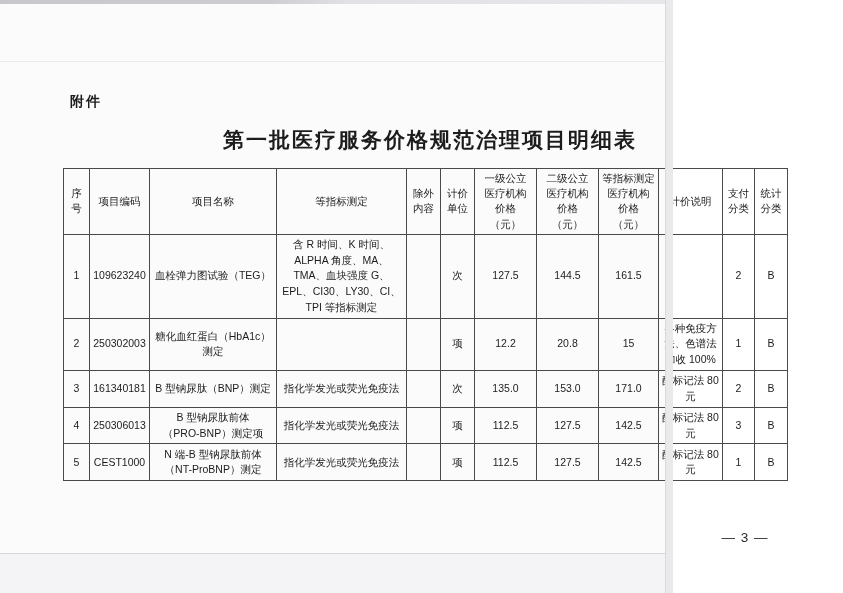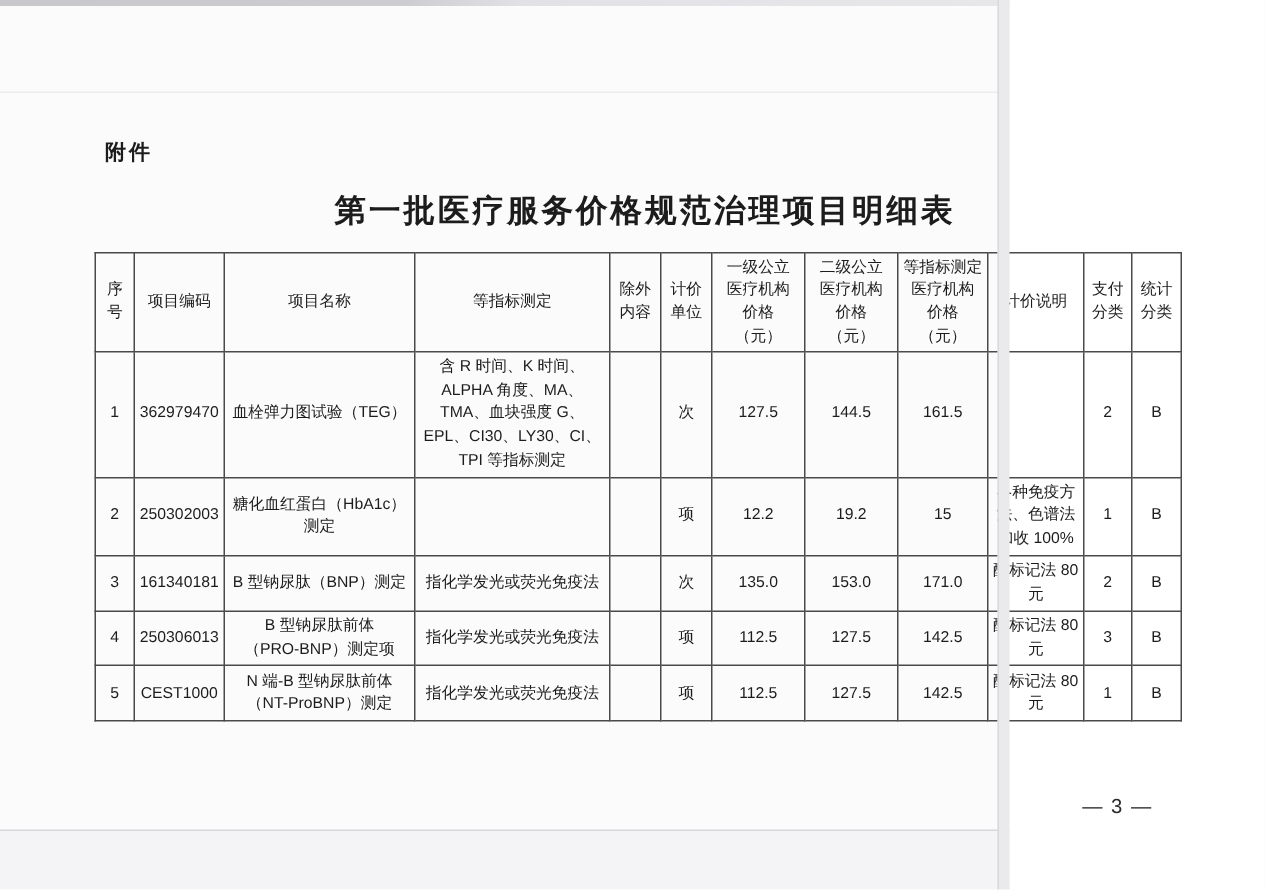"362979470" td.c { text: 362979470 -> 109623240 }
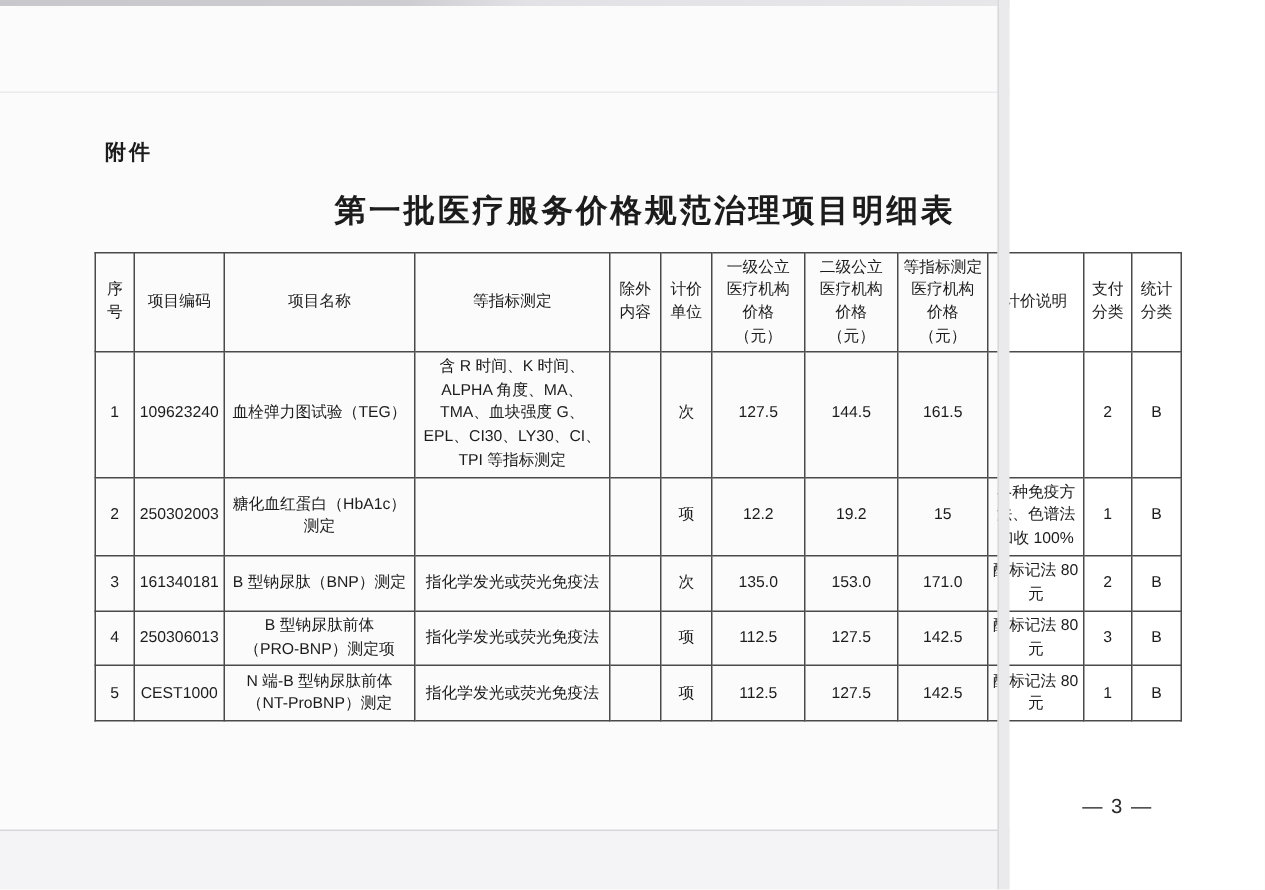"19.2" td.c { text: 19.2 -> 20.8 }
